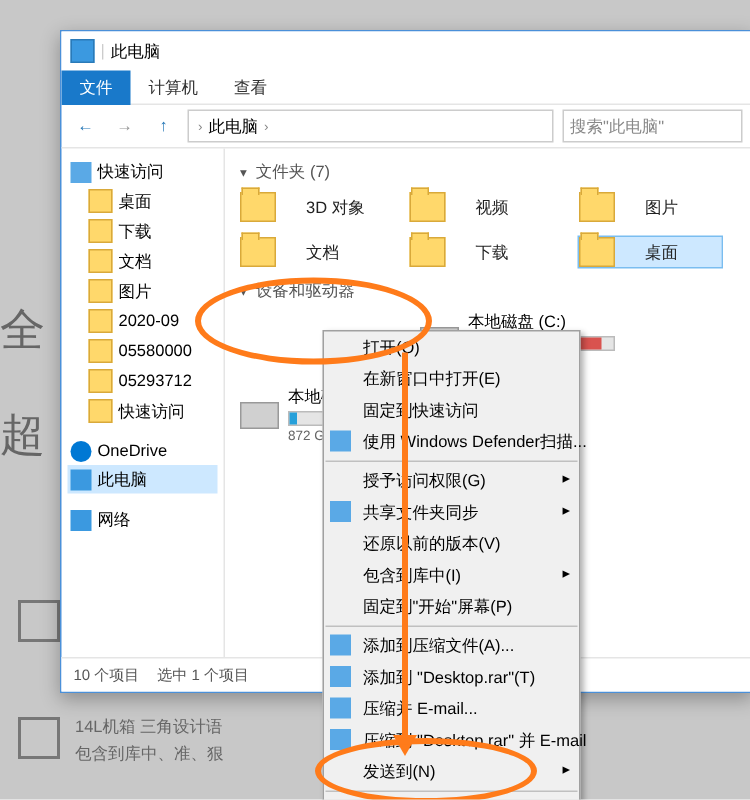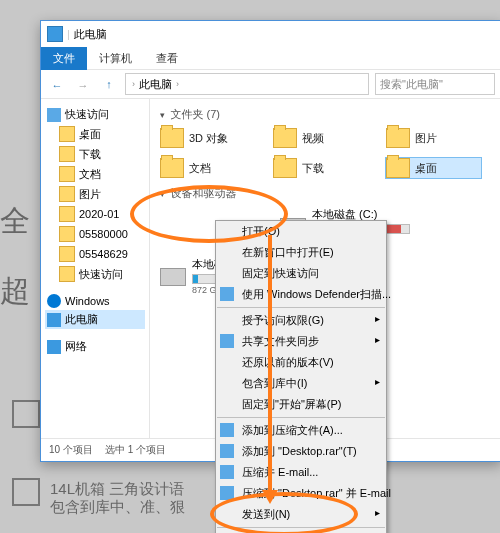"3D 对象" .item { gap: 5px -> 20px }
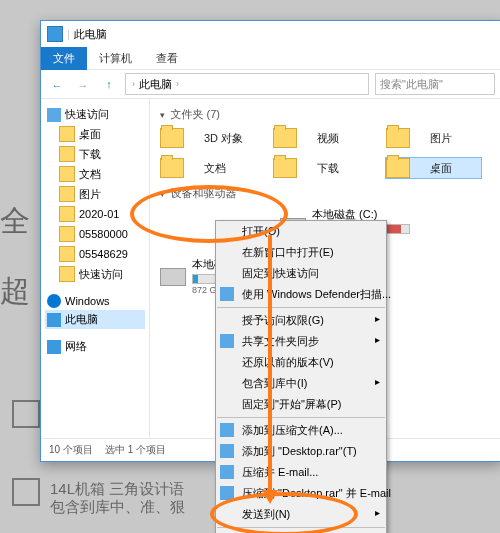"2020-01" span { text: 2020-01 -> 2020-09 }
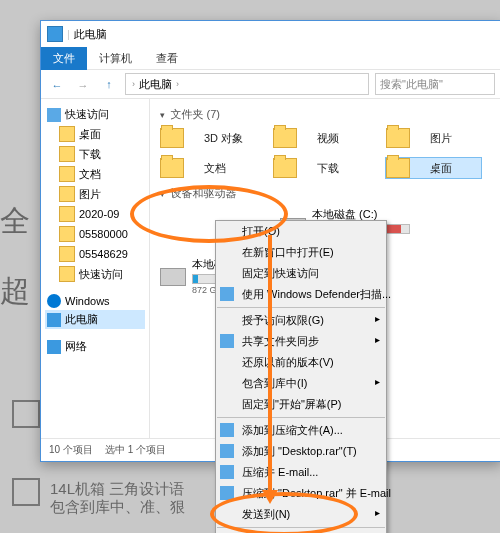"05548629" span { text: 05548629 -> 05293712 }
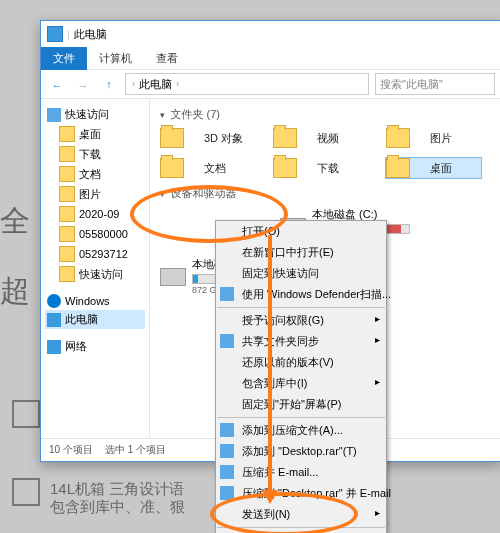"Windows" span { text: Windows -> OneDrive }
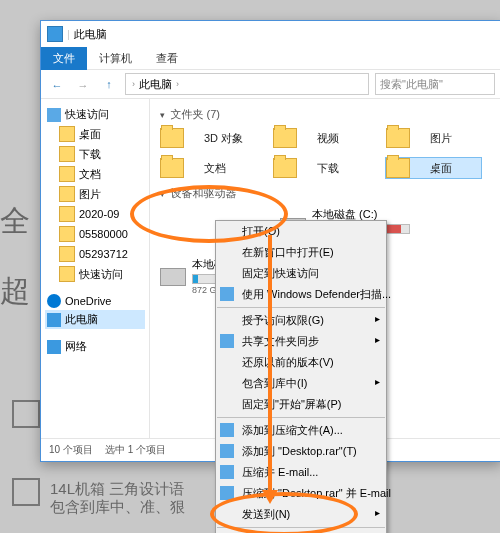"14L机箱 三角设计语" .bg-text { font-size: 15px -> 11px }
